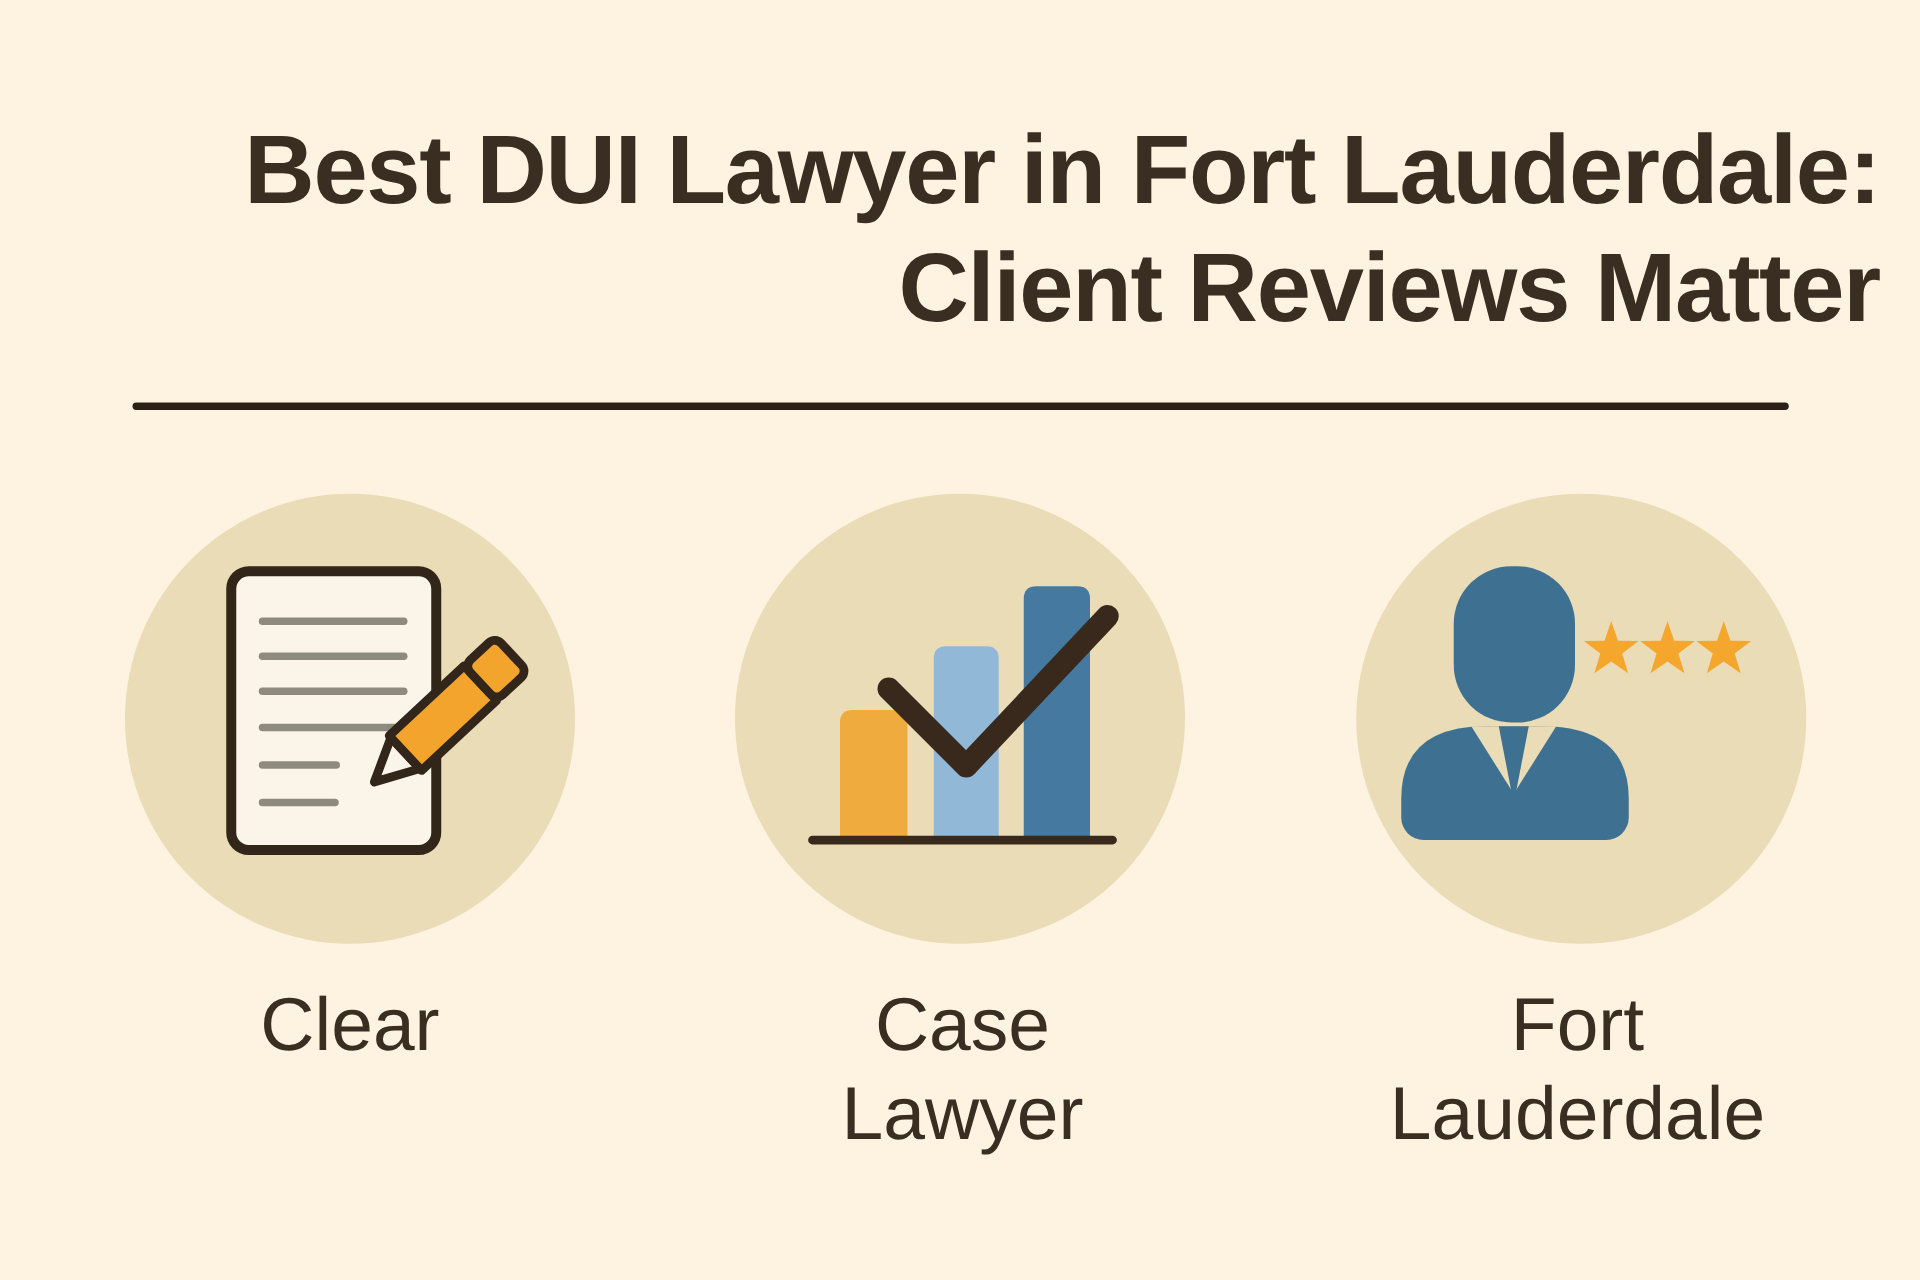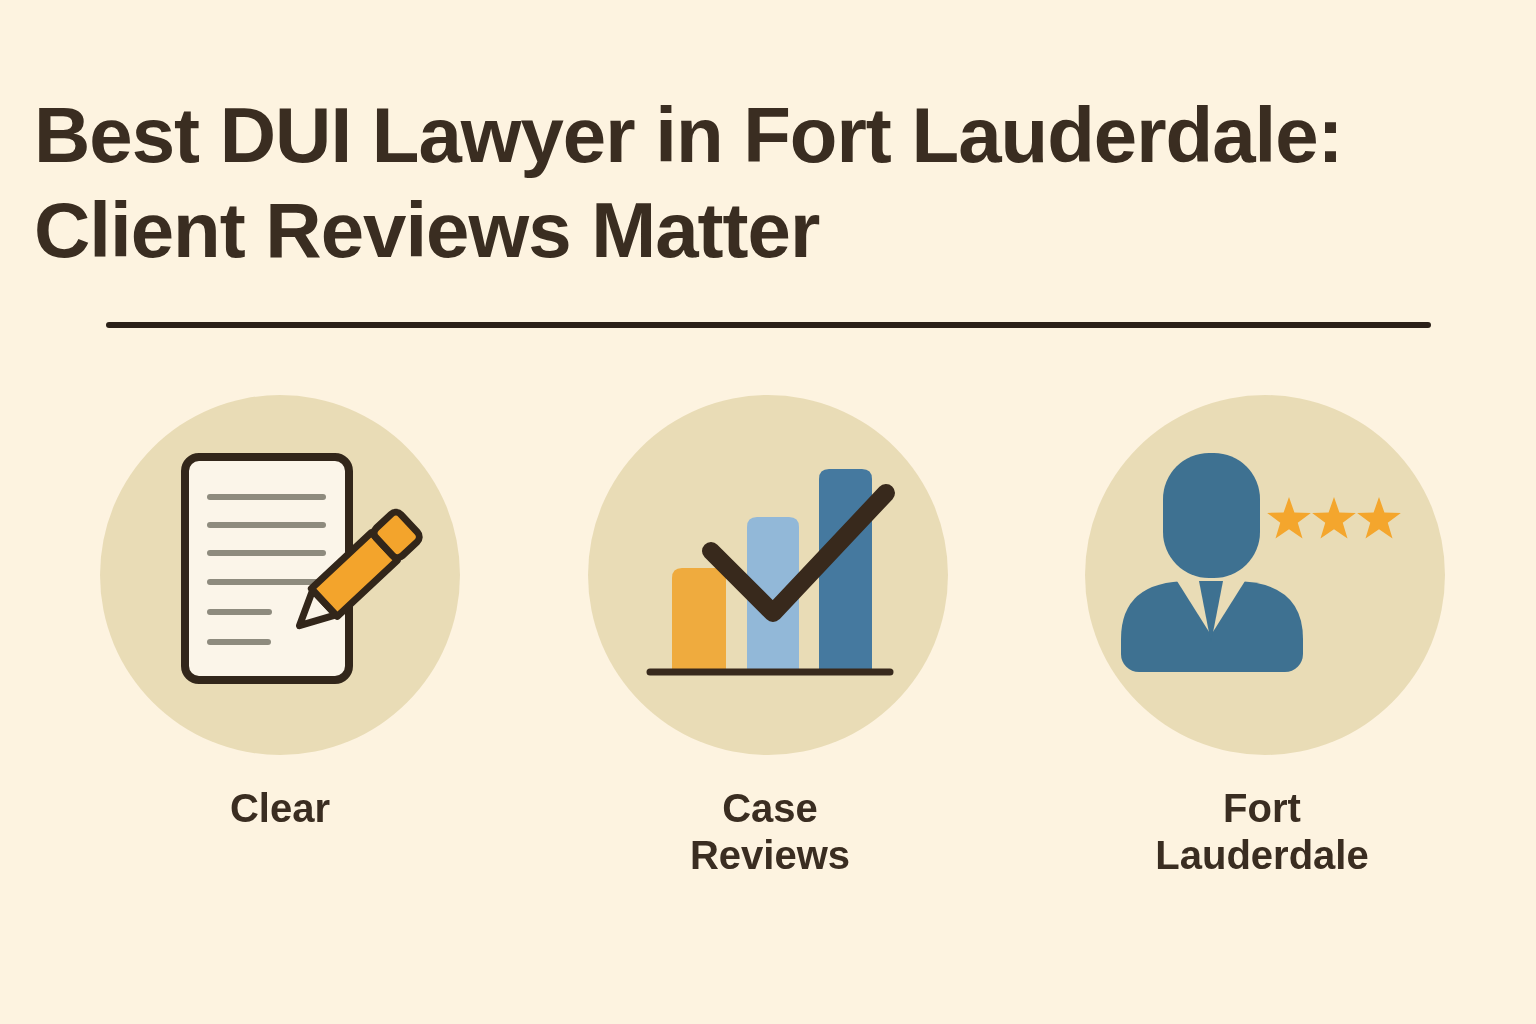"Best DUI Lawyer in Fort" .title { text-align: left -> right }
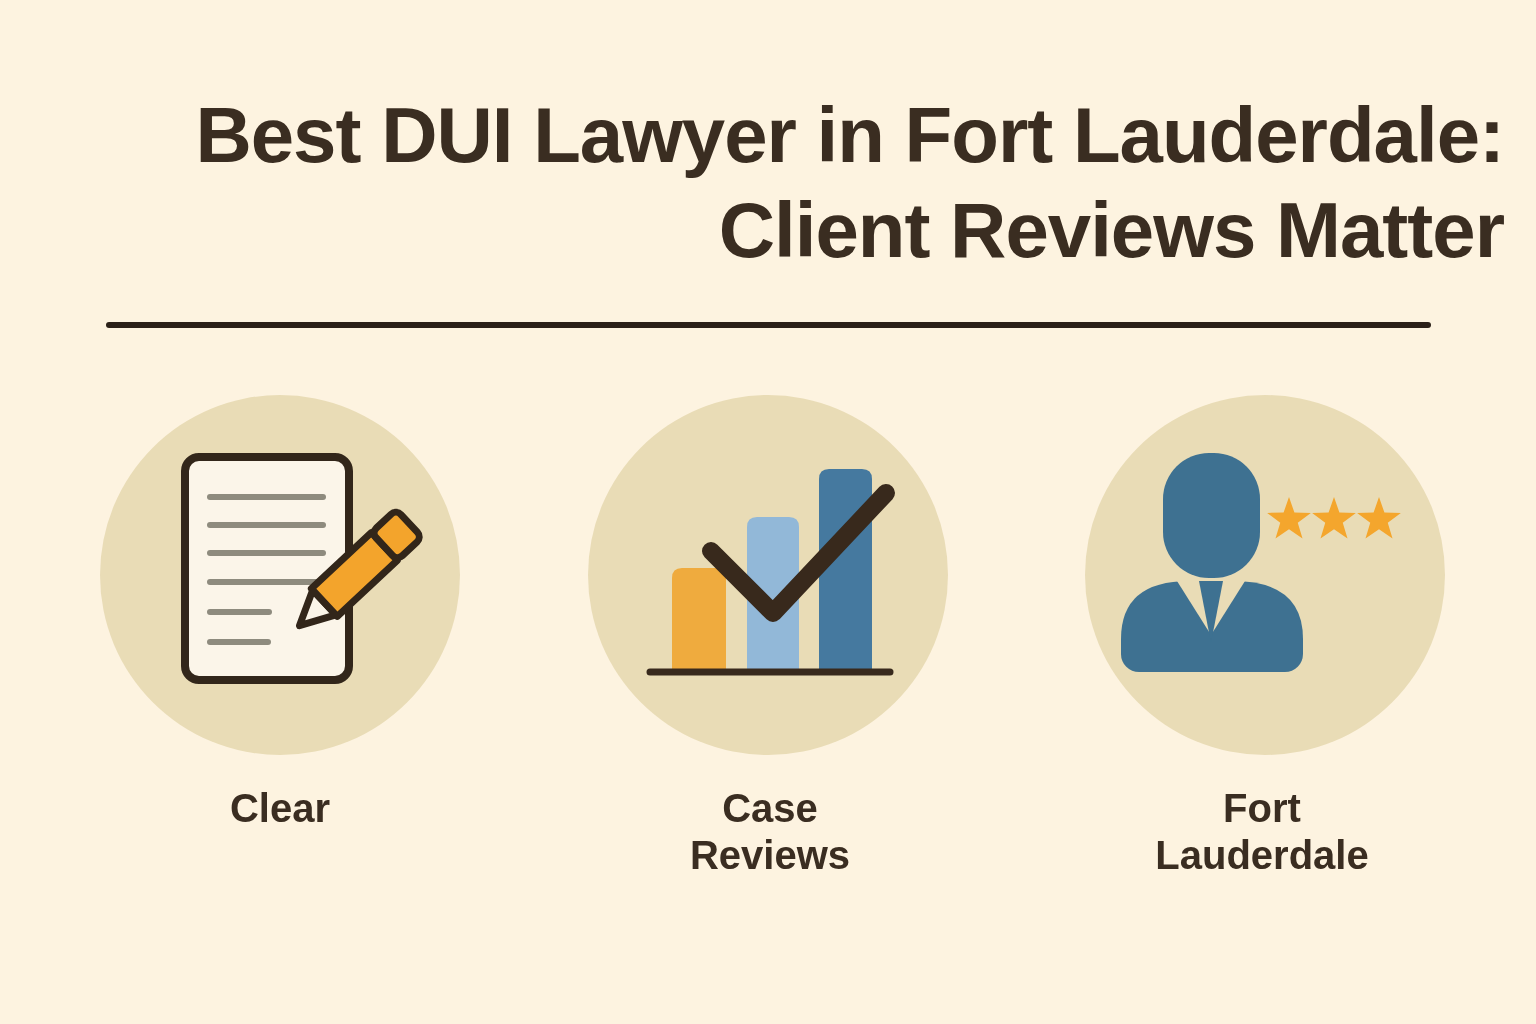"Clear" .label { font-size: 40px -> 60px; font-weight: 700 -> 400 }
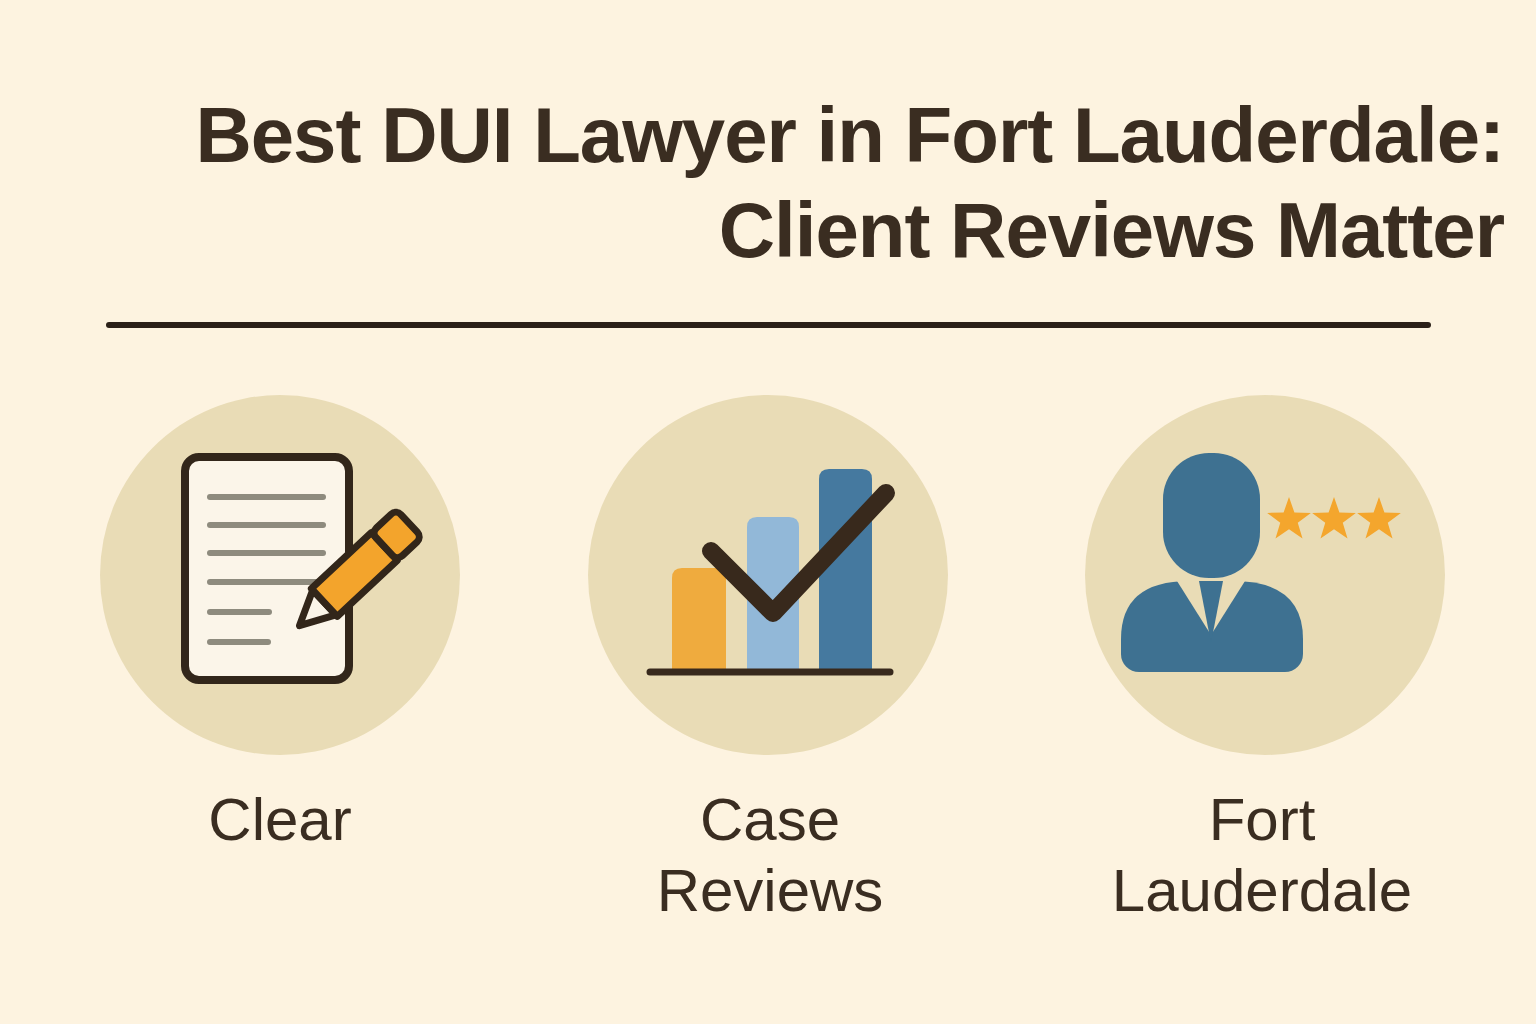"Reviews" span { text: Reviews -> Lawyer }
